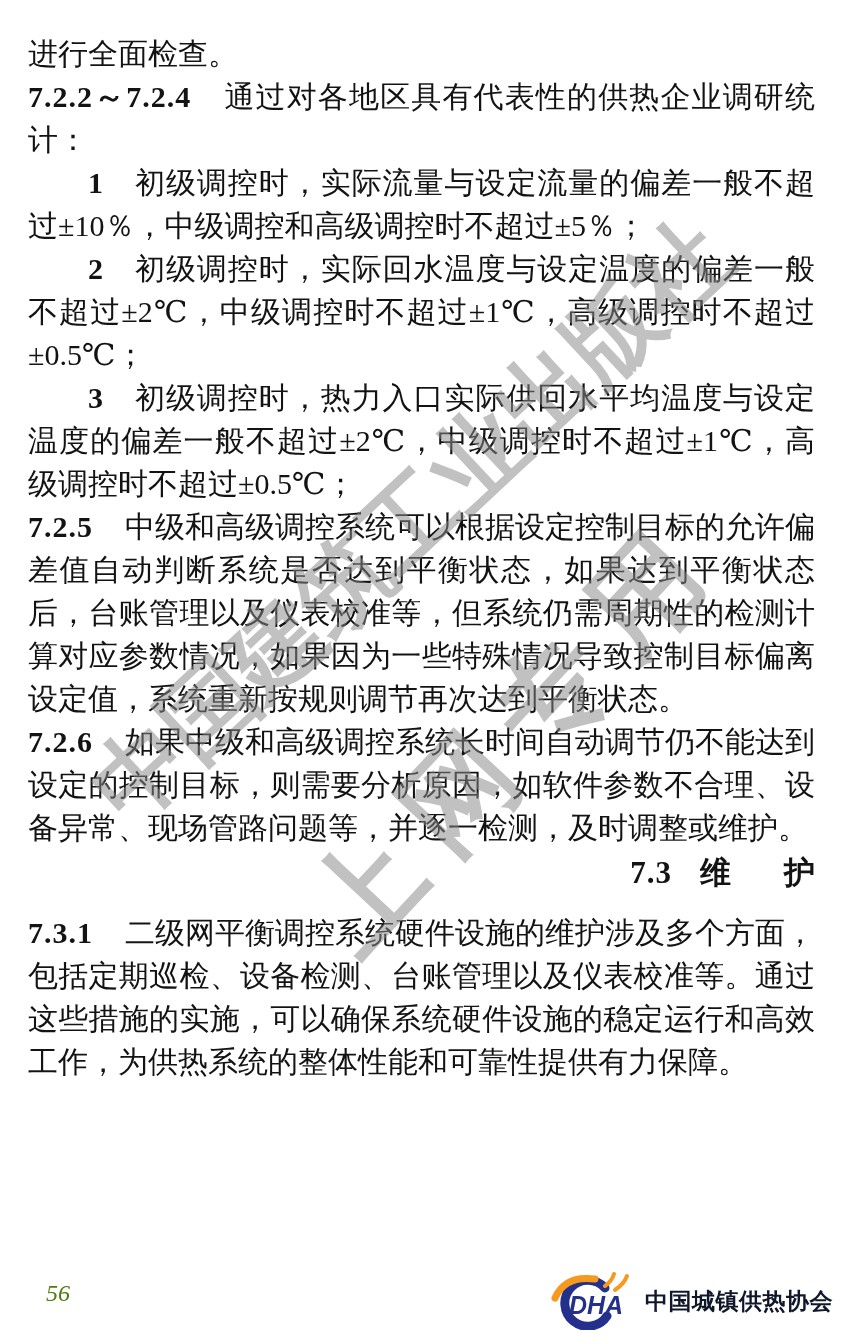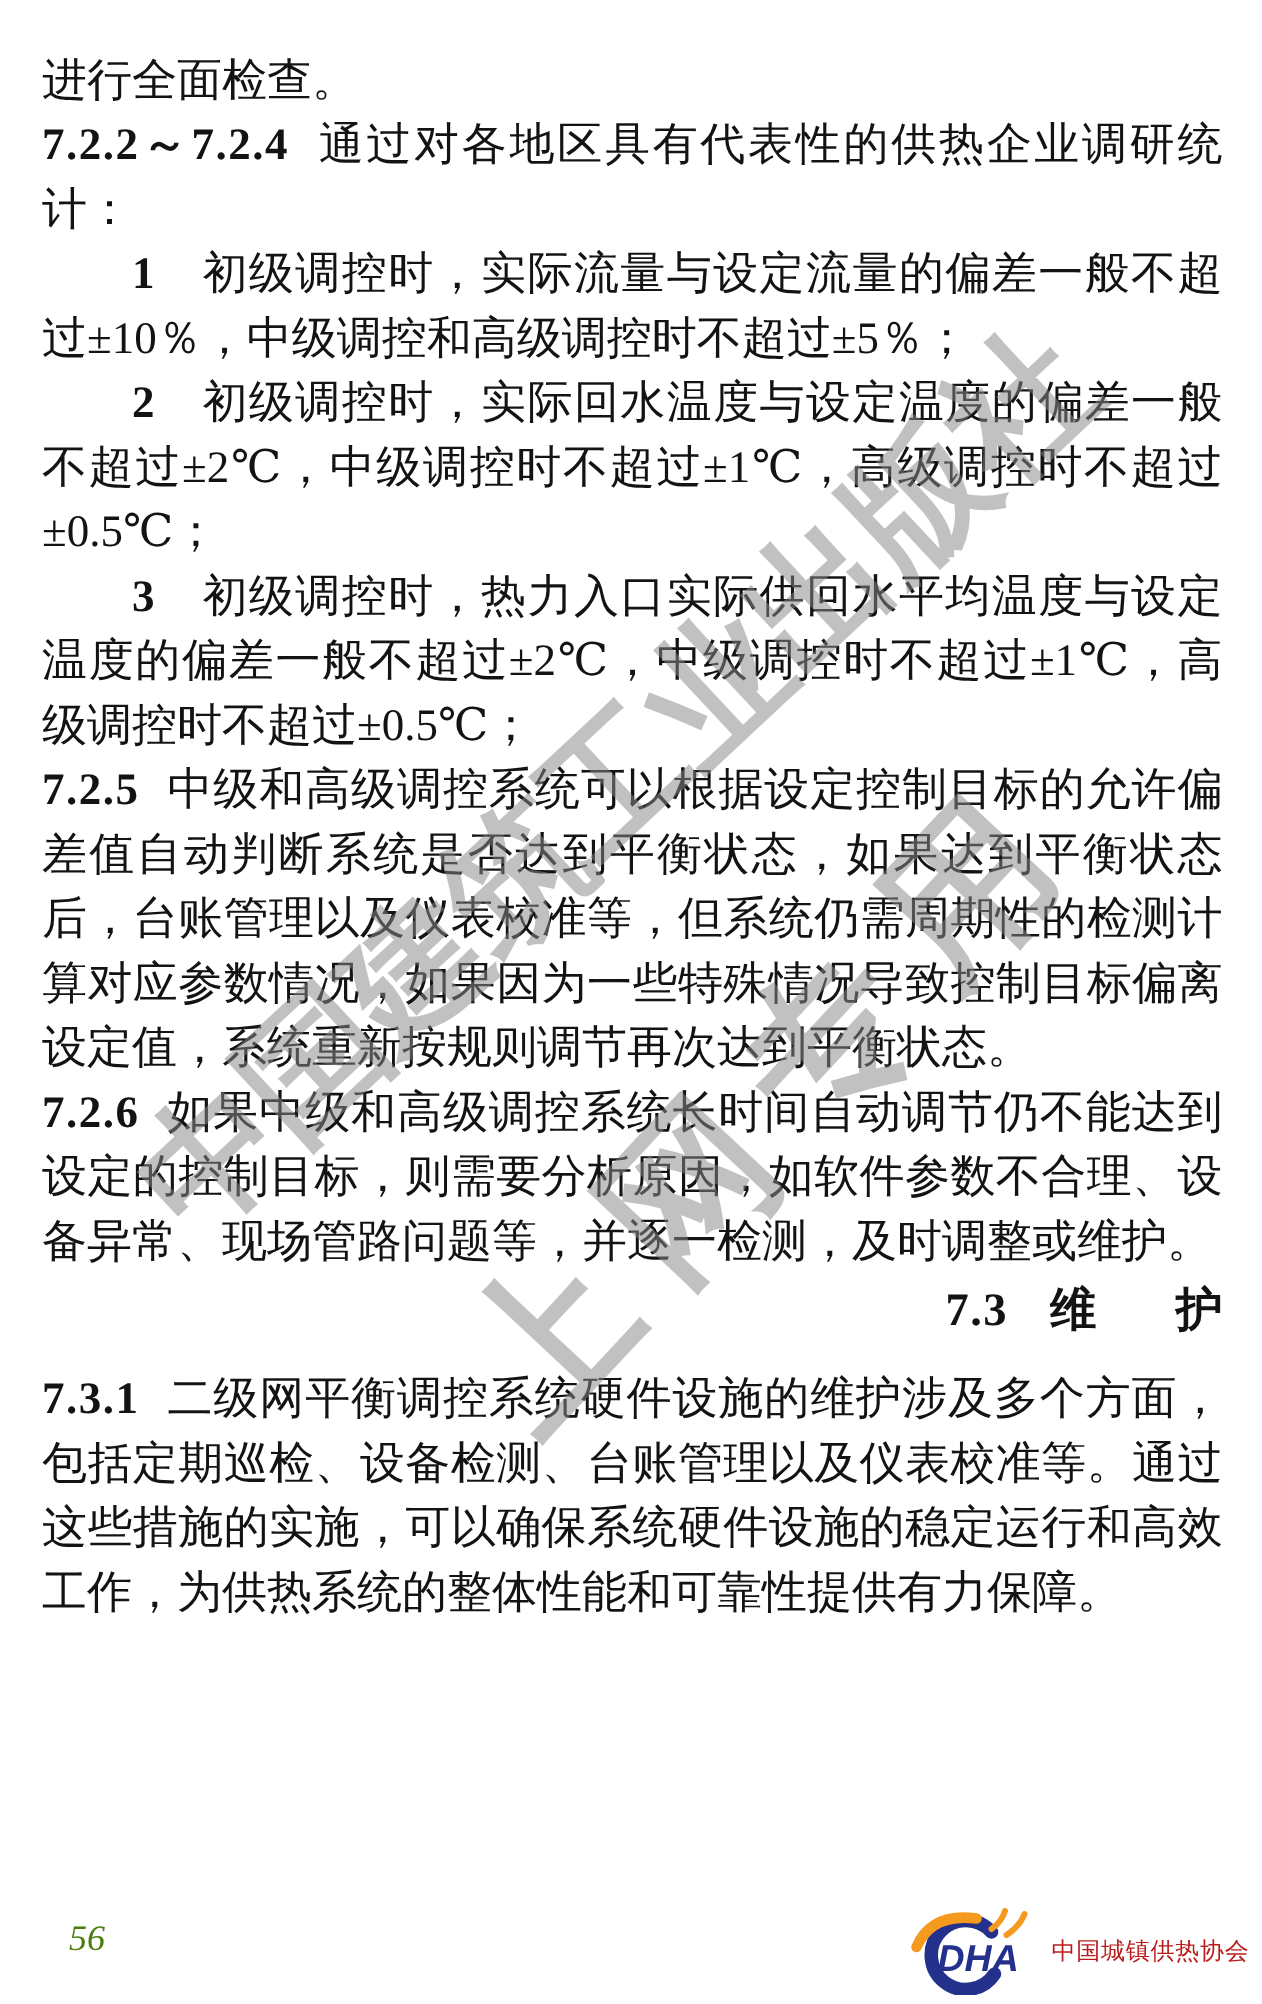"7.2.2～7.2.4" .num { margin-right: 18px -> 32px }
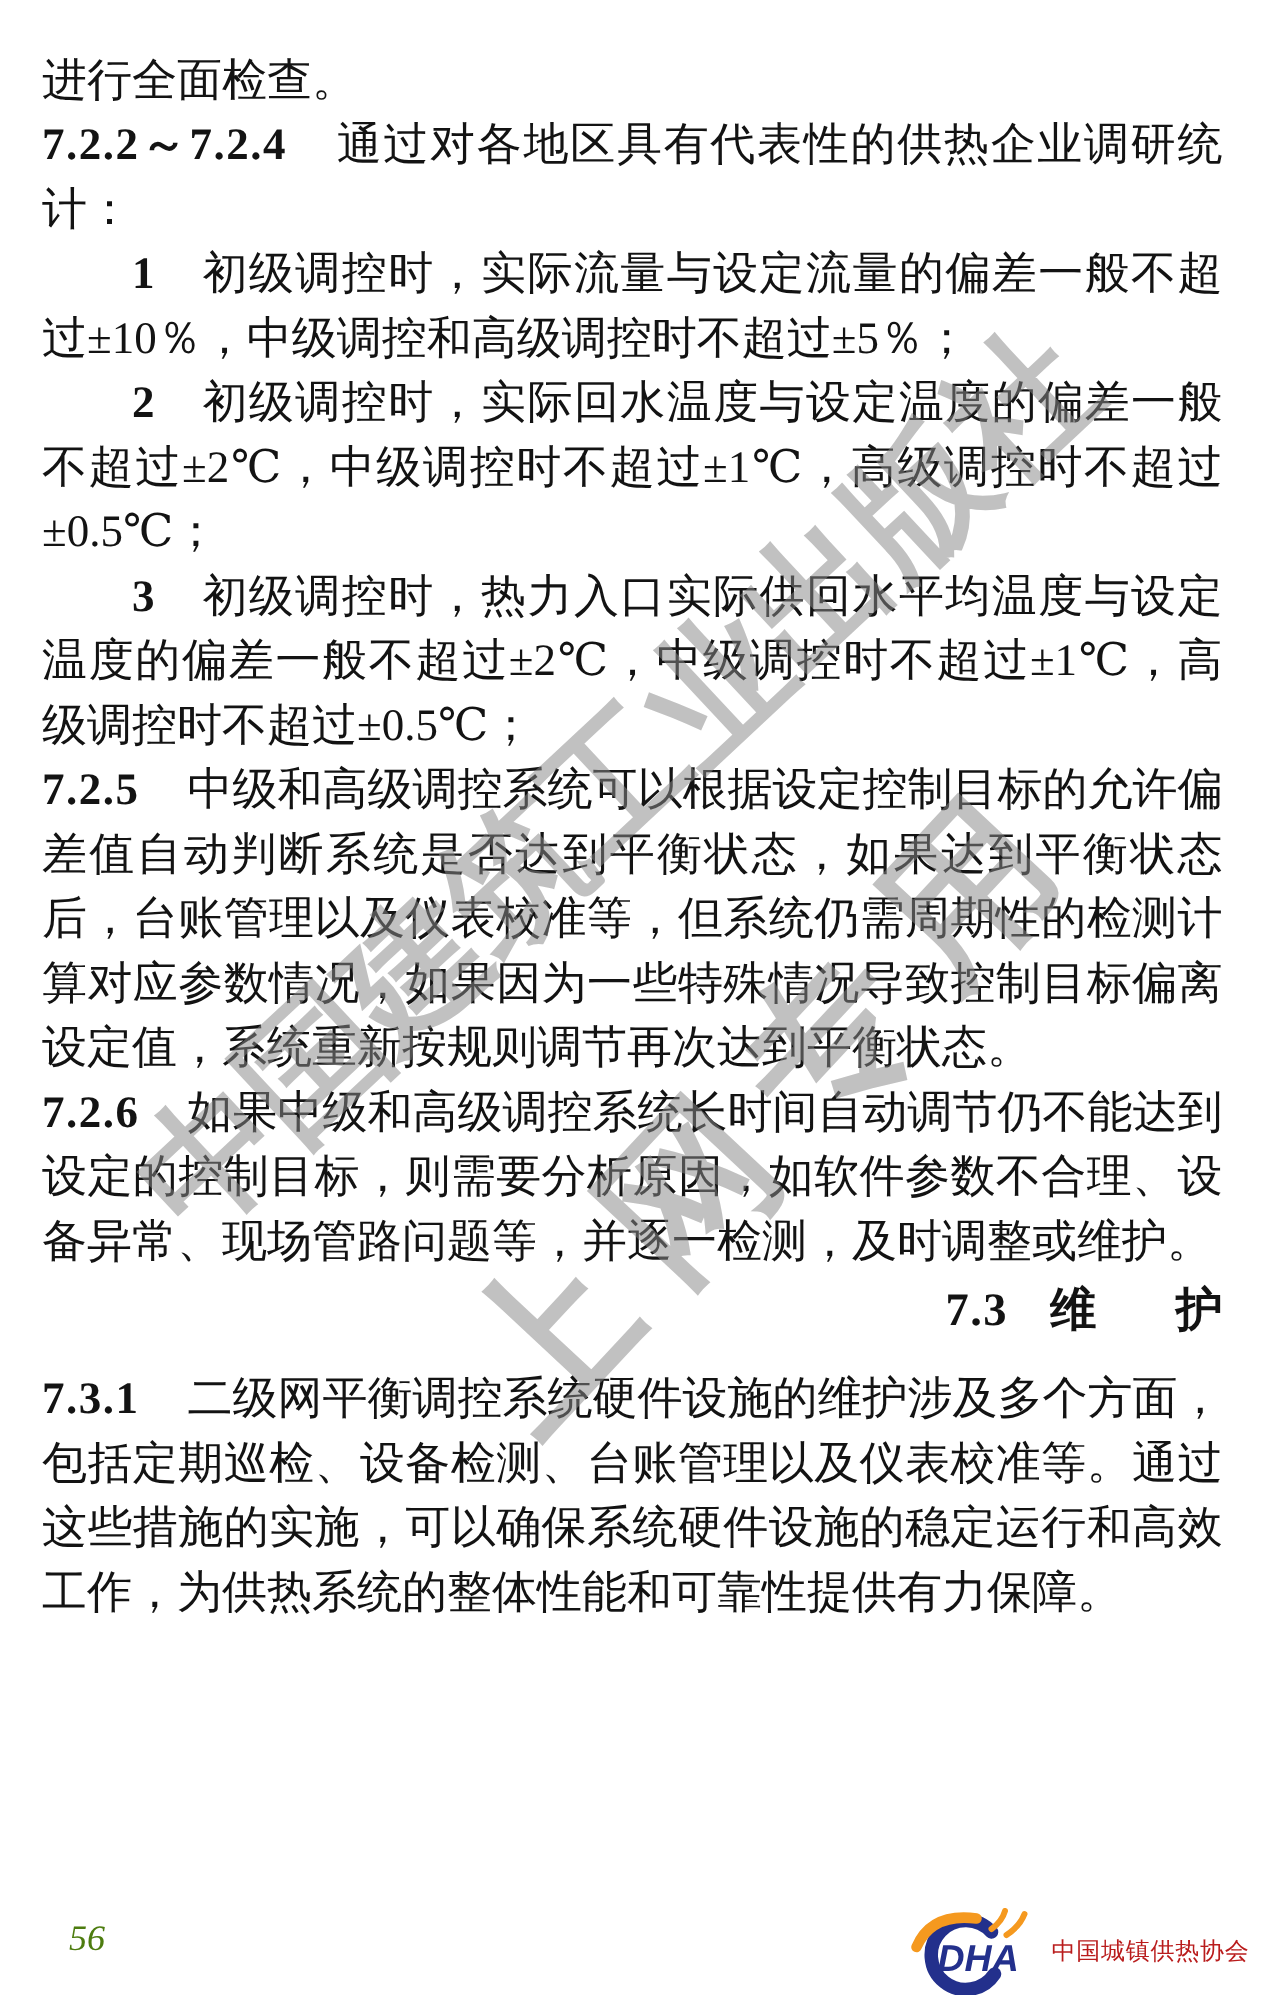"中国城镇供热协会" .assoc-name { color: #b91c1c -> #0f172a; font-size: 16px -> 23px; font-weight: normal -> bold }
